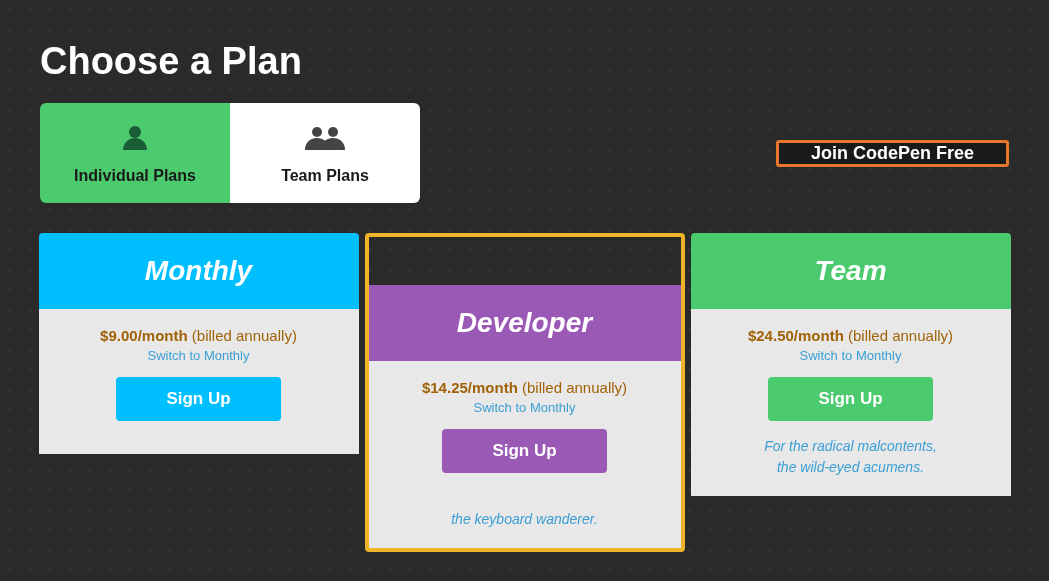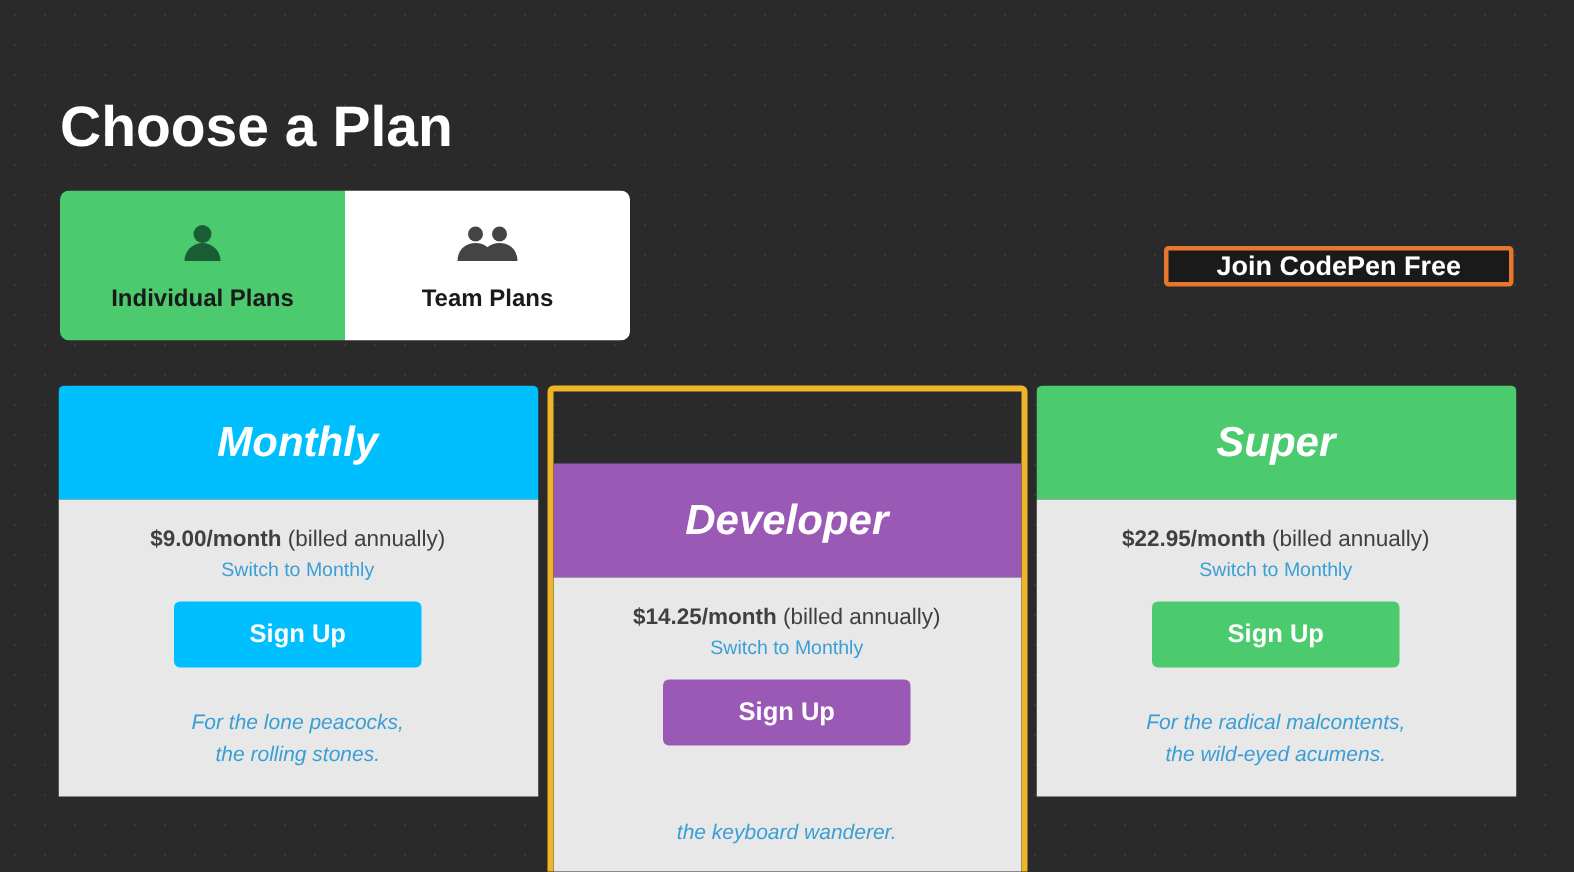"Choose a Plan" .page-title { margin-top: 24px -> none }
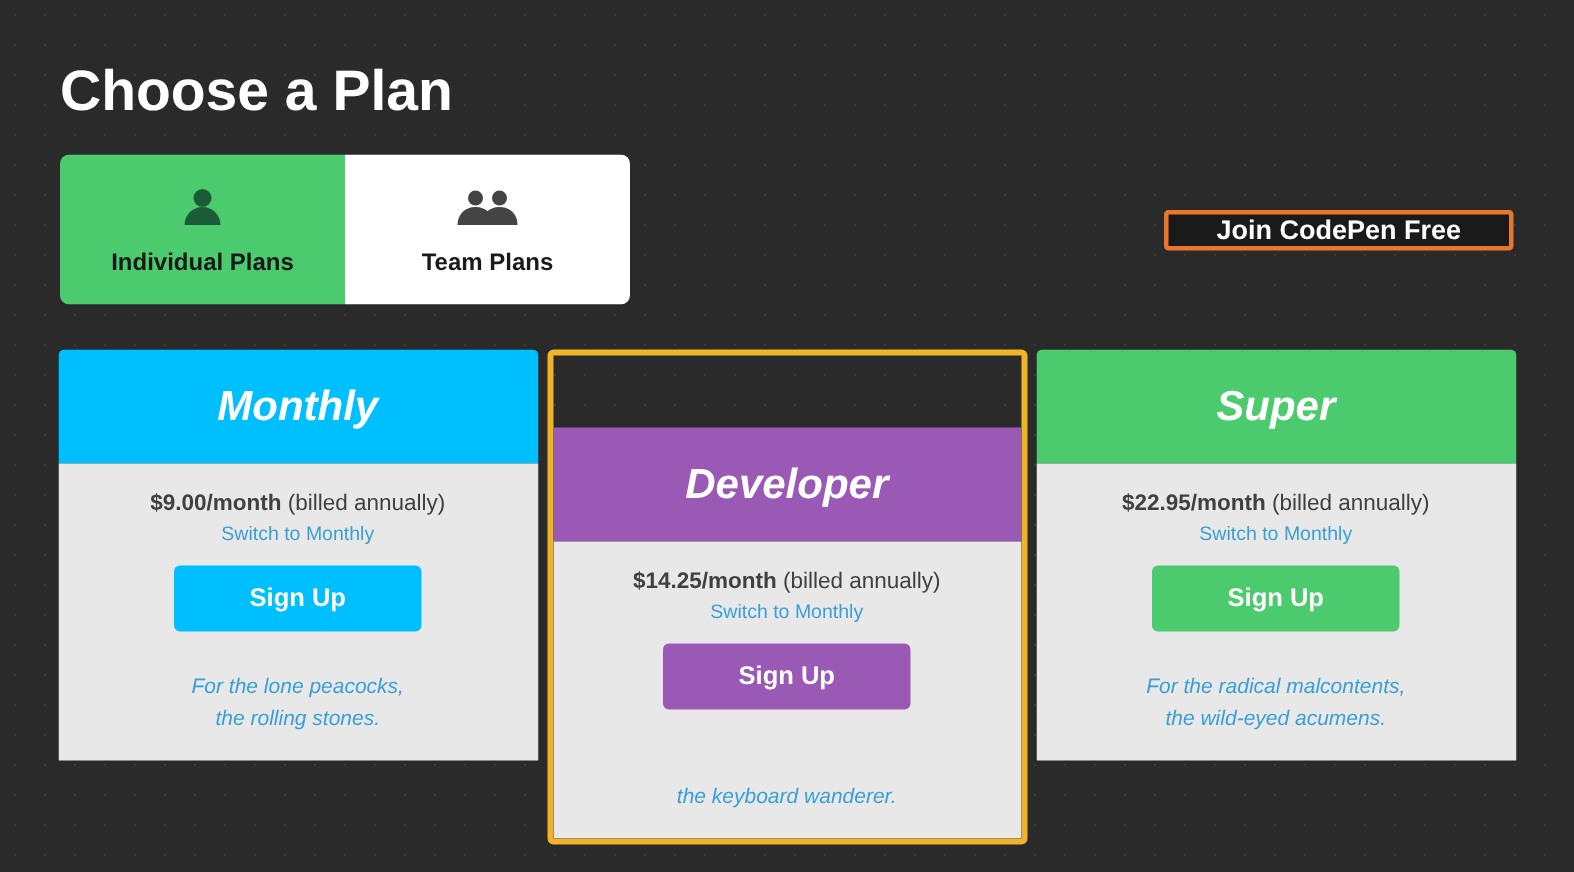"Super" div.plan-name { text: Super -> Team }
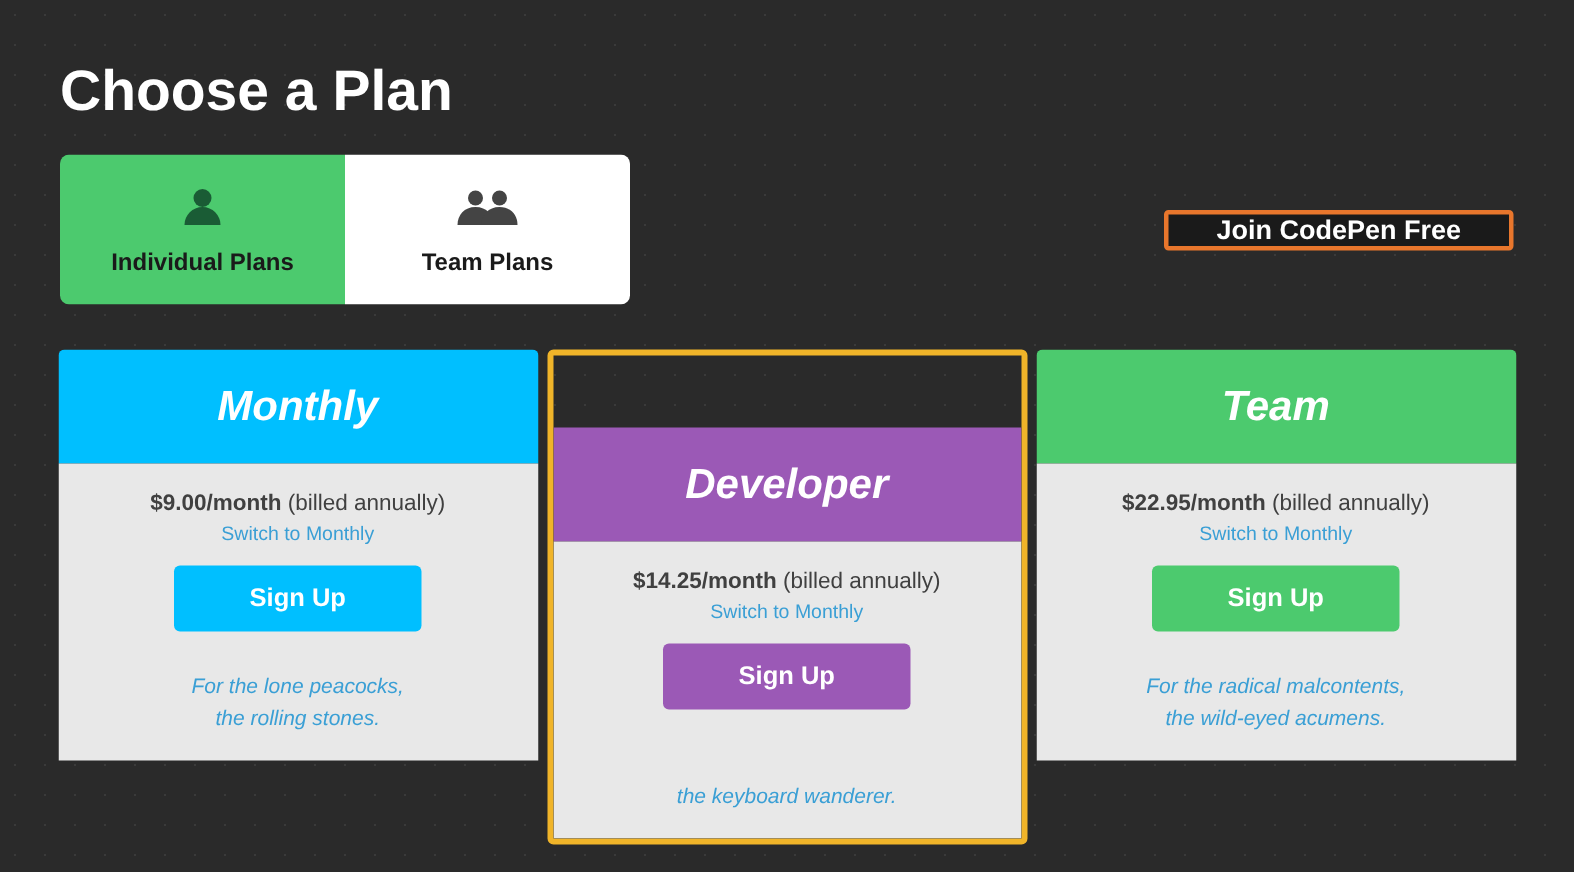"$9.00/month (billed annually)" .plan-price { color: #404040 -> #a16207 }
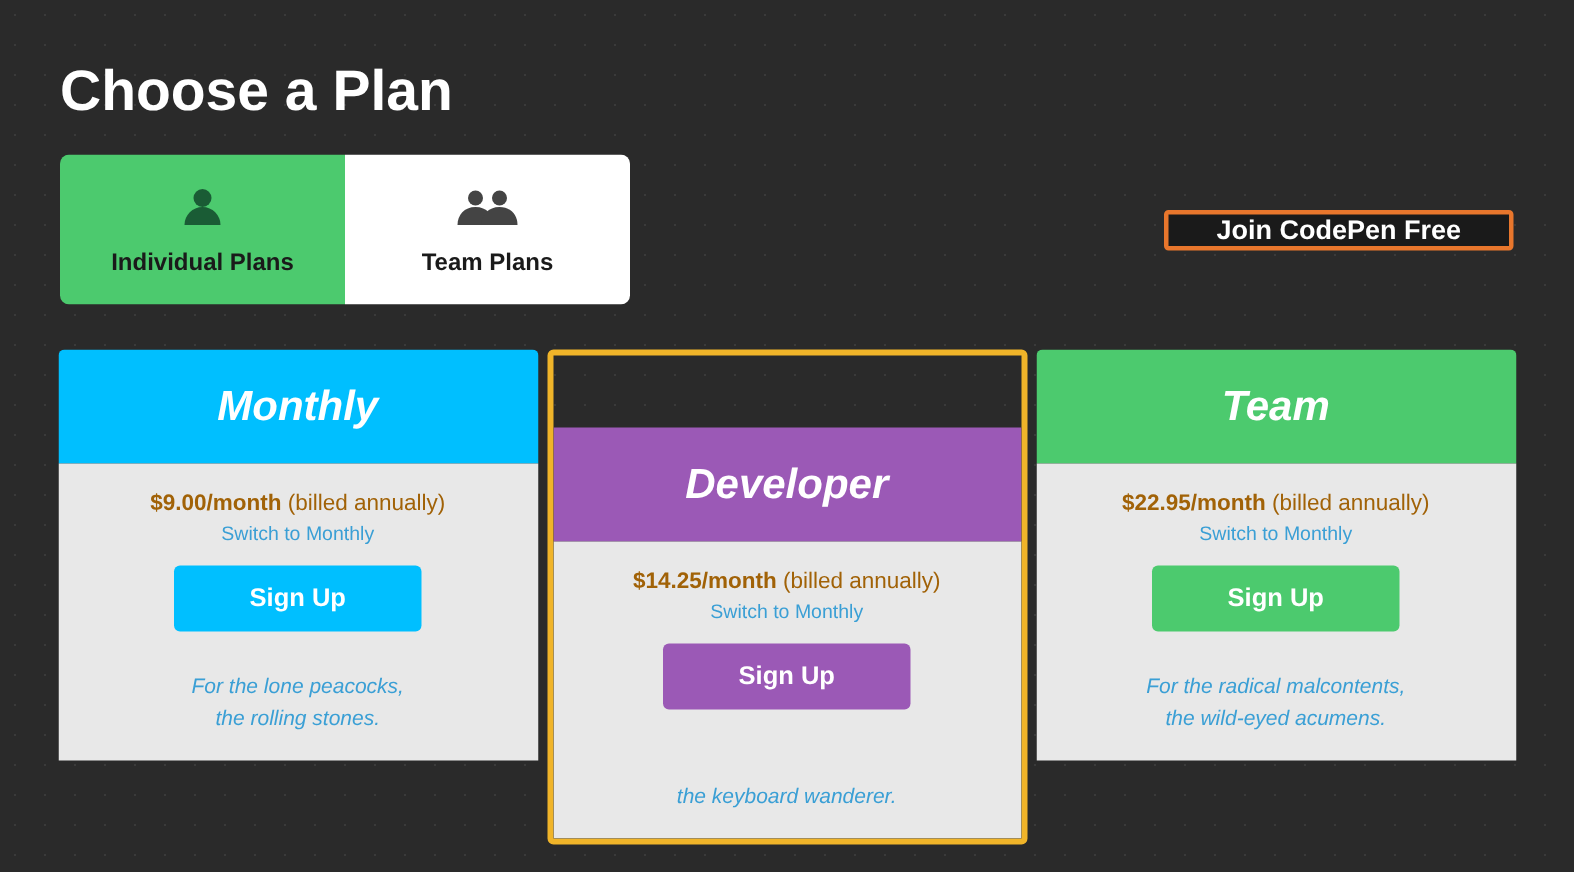"$22.95/month" strong { text: $22.95/month -> $24.50/month }
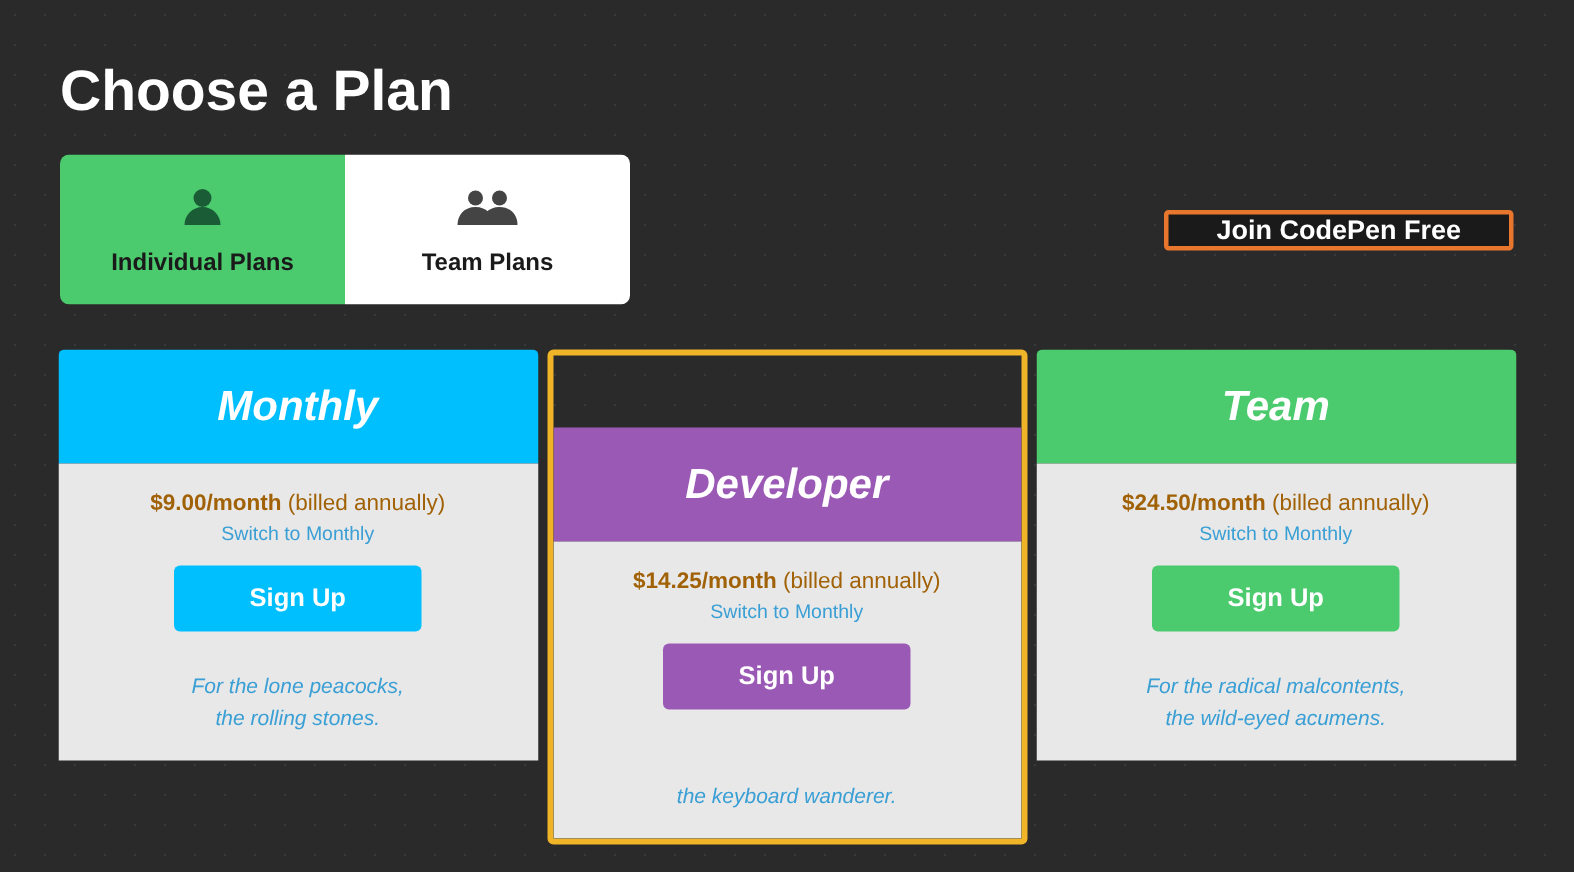"Sign Up" .signup-btn { margin-bottom: 26px -> 15px }
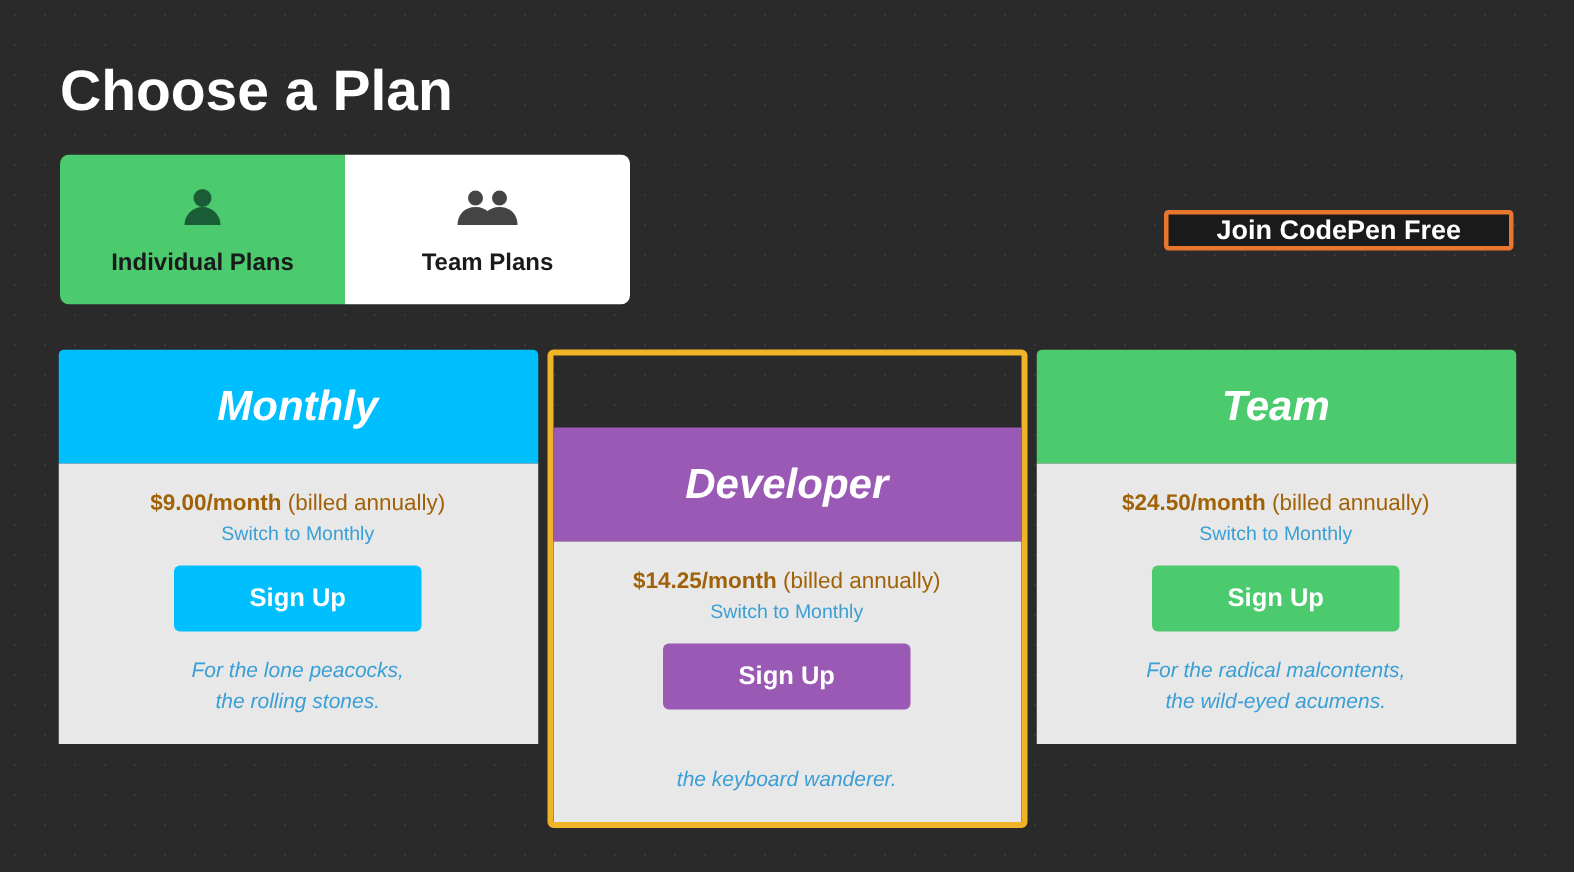"For the lone peacocks," div.plan-tagline { html: <div> <span>For the lone peacocks,</span><br> <span>the rolling stones.</span> </div> -> none }
